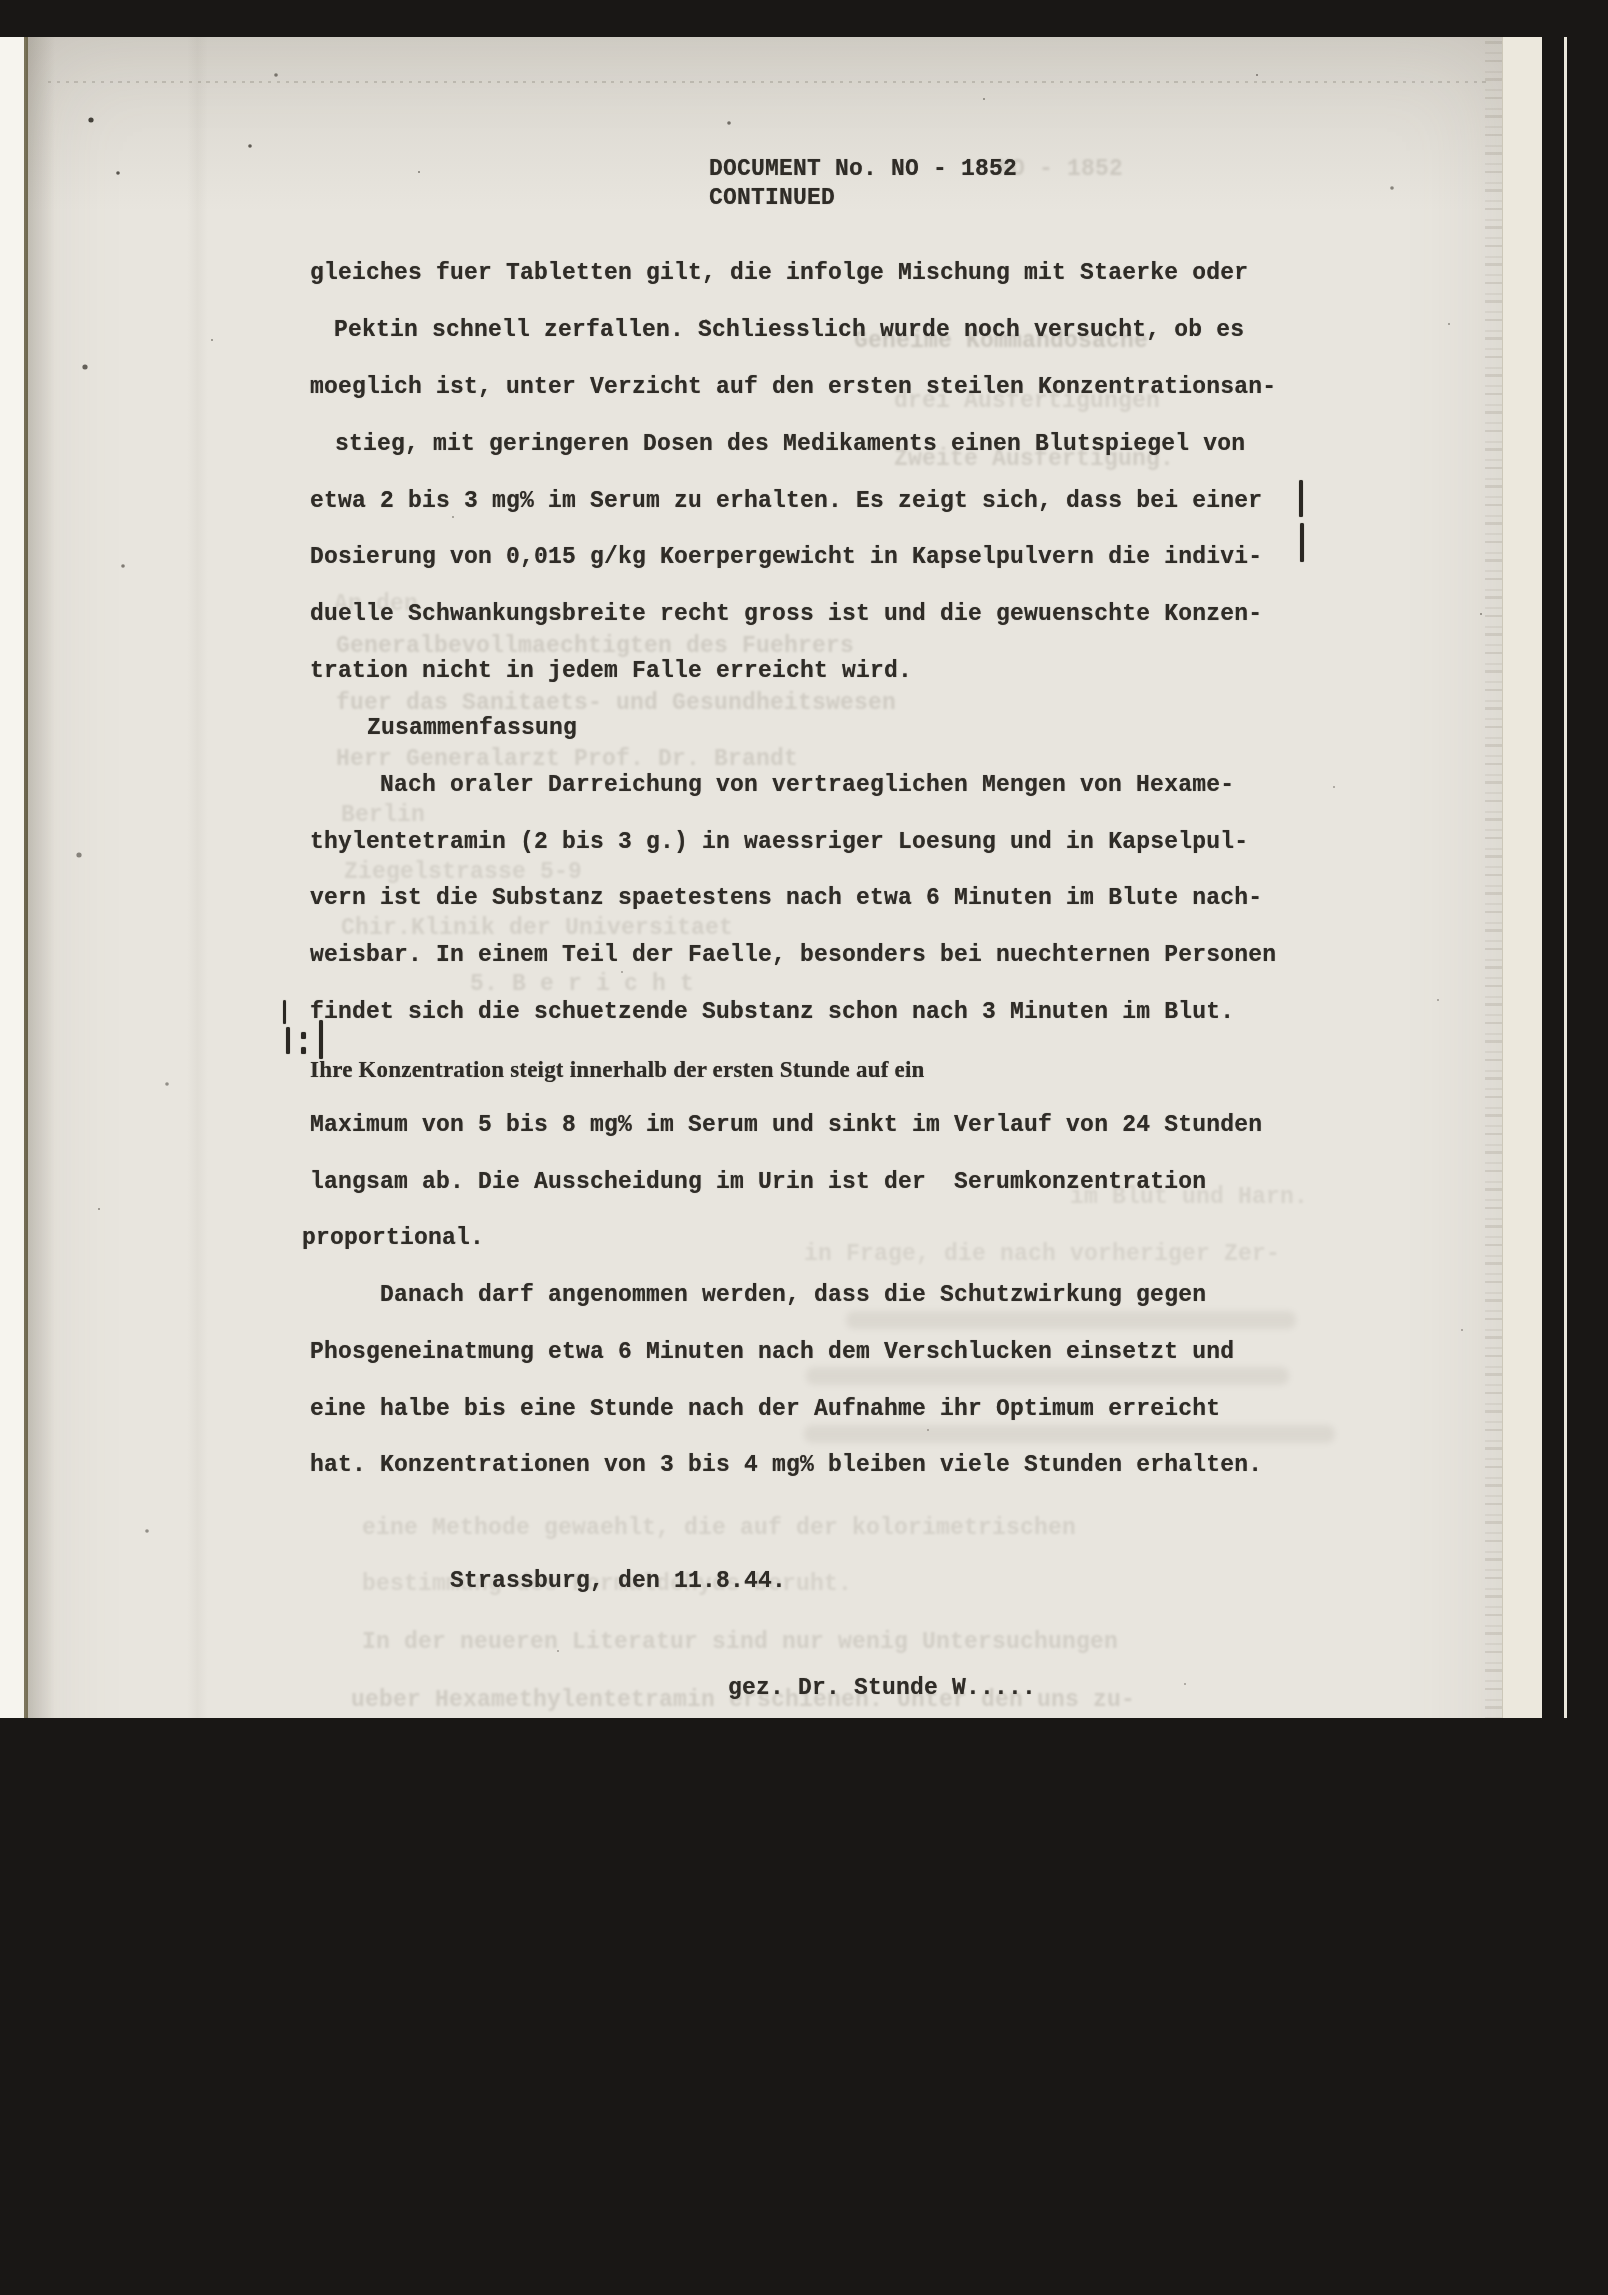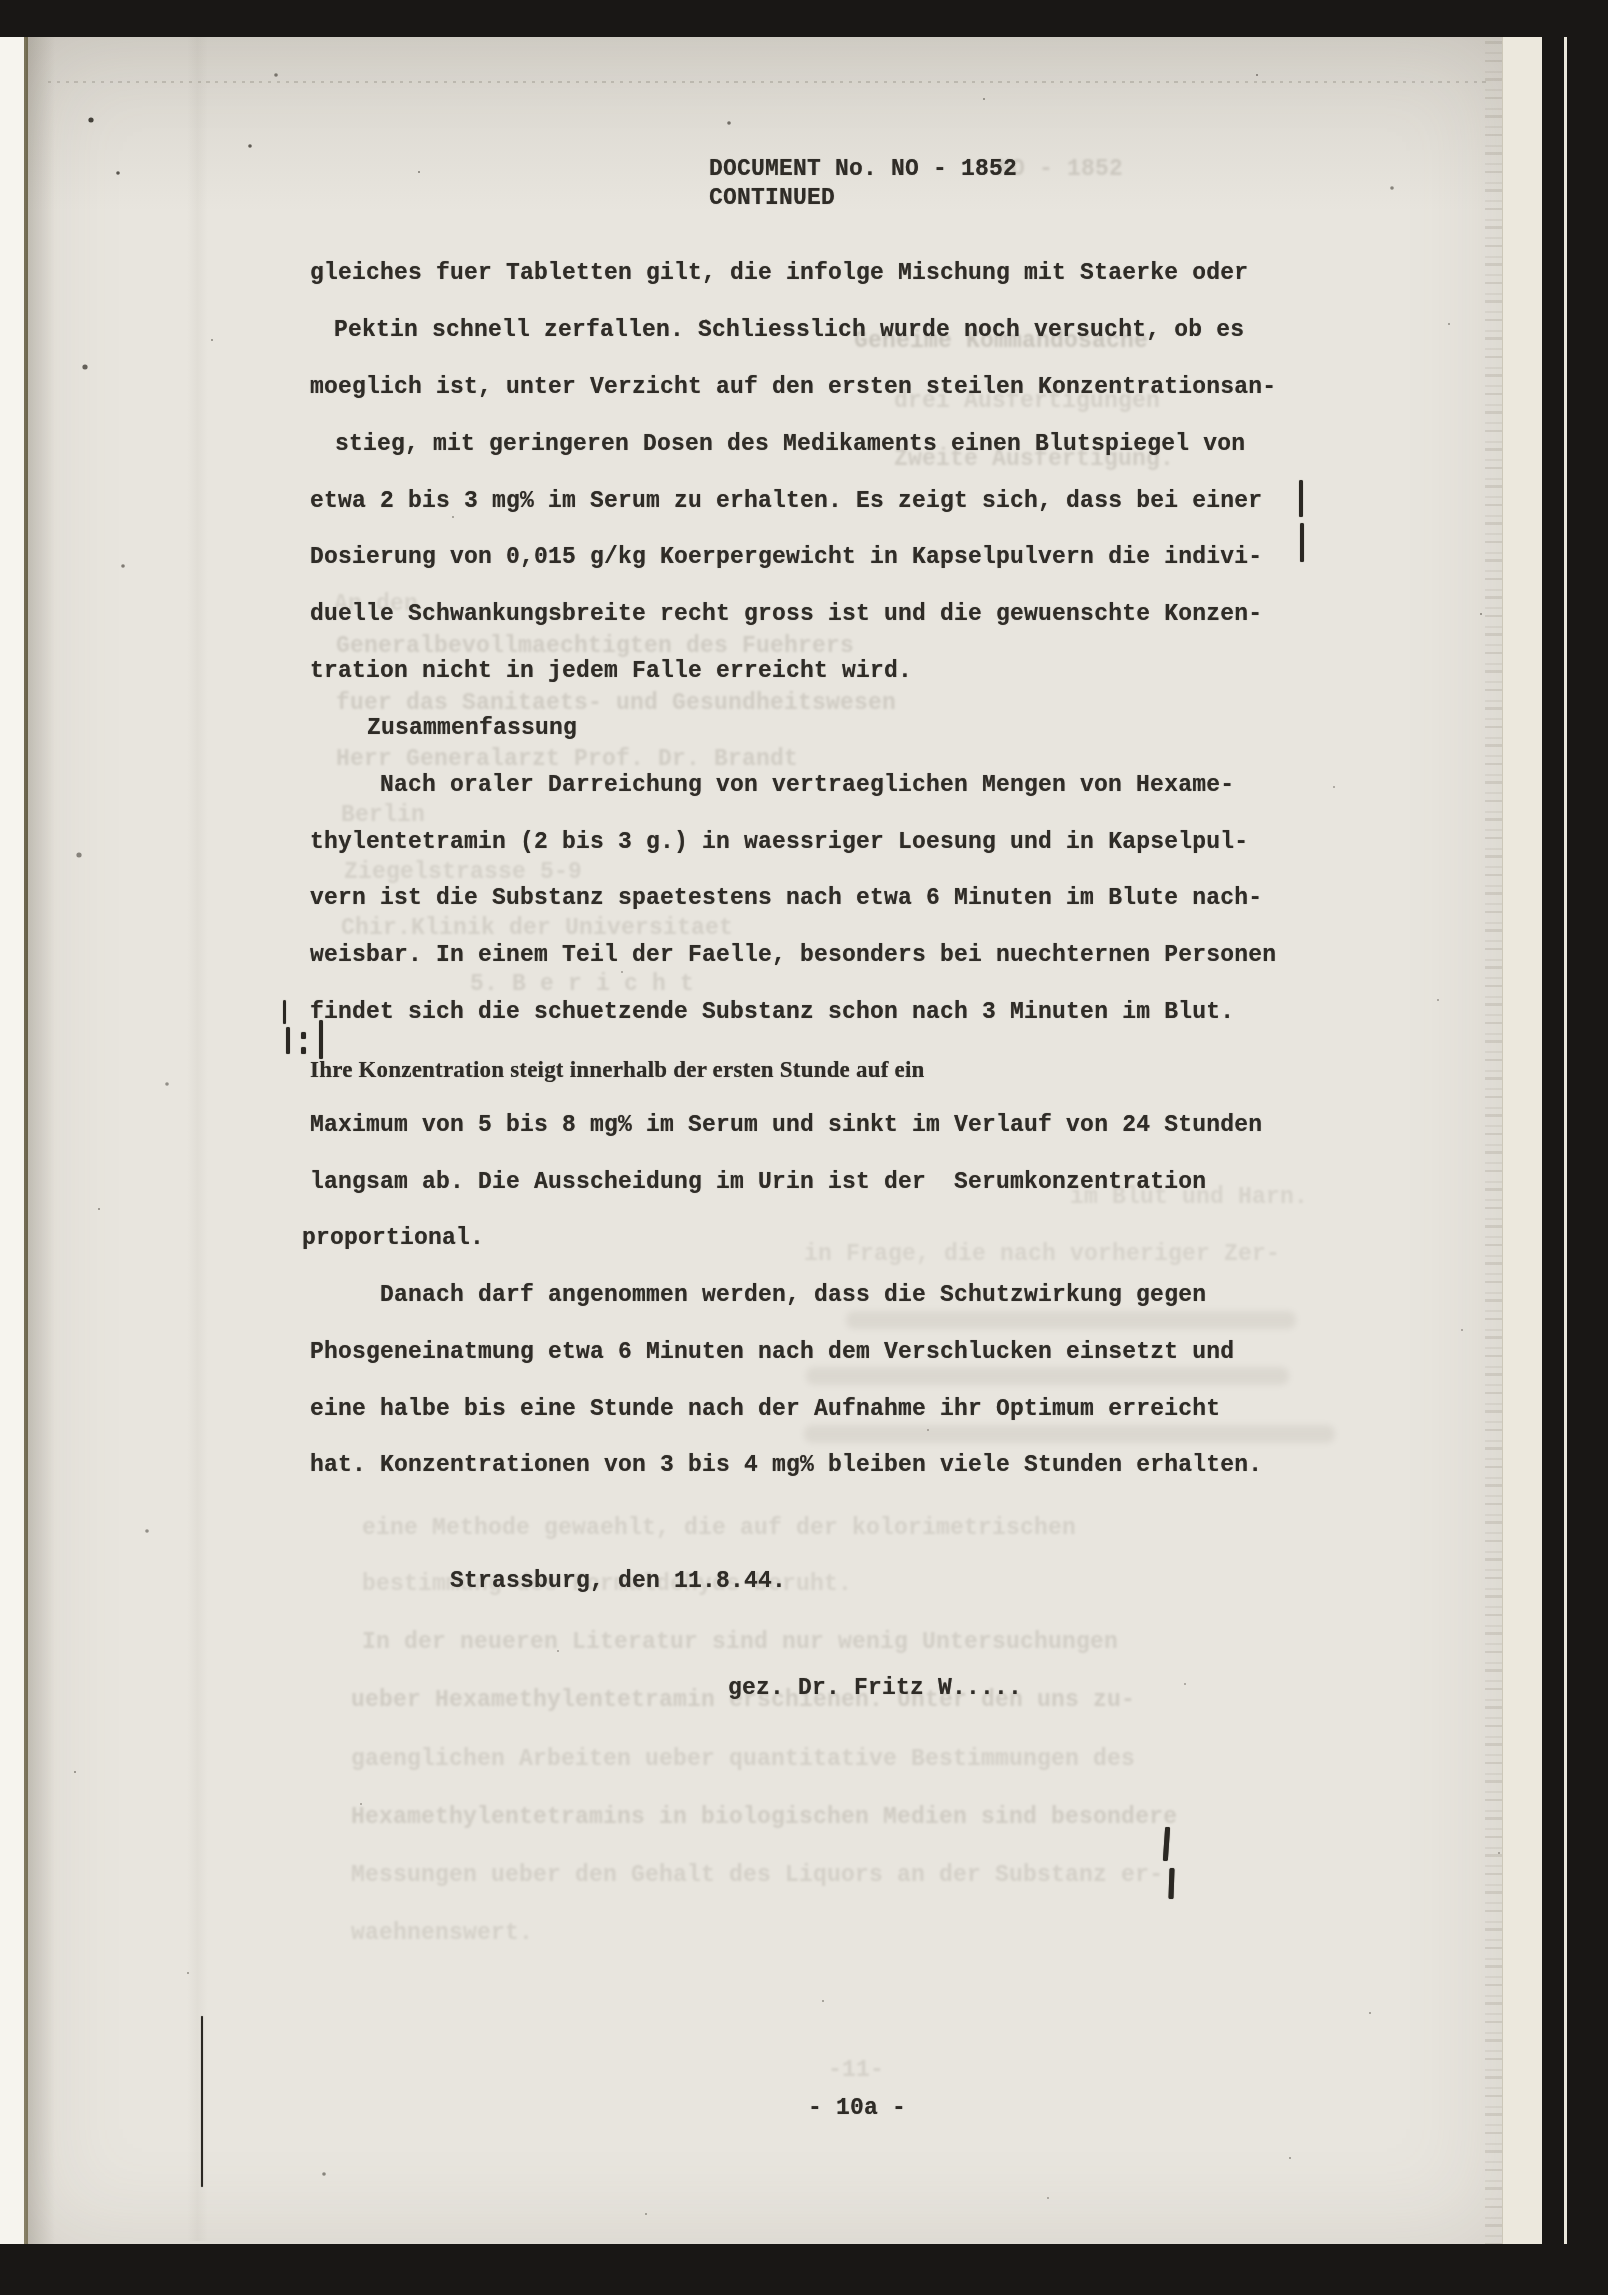"DOCUMENT No. NO - 1852" #stage { height: 2295px -> 1718px }
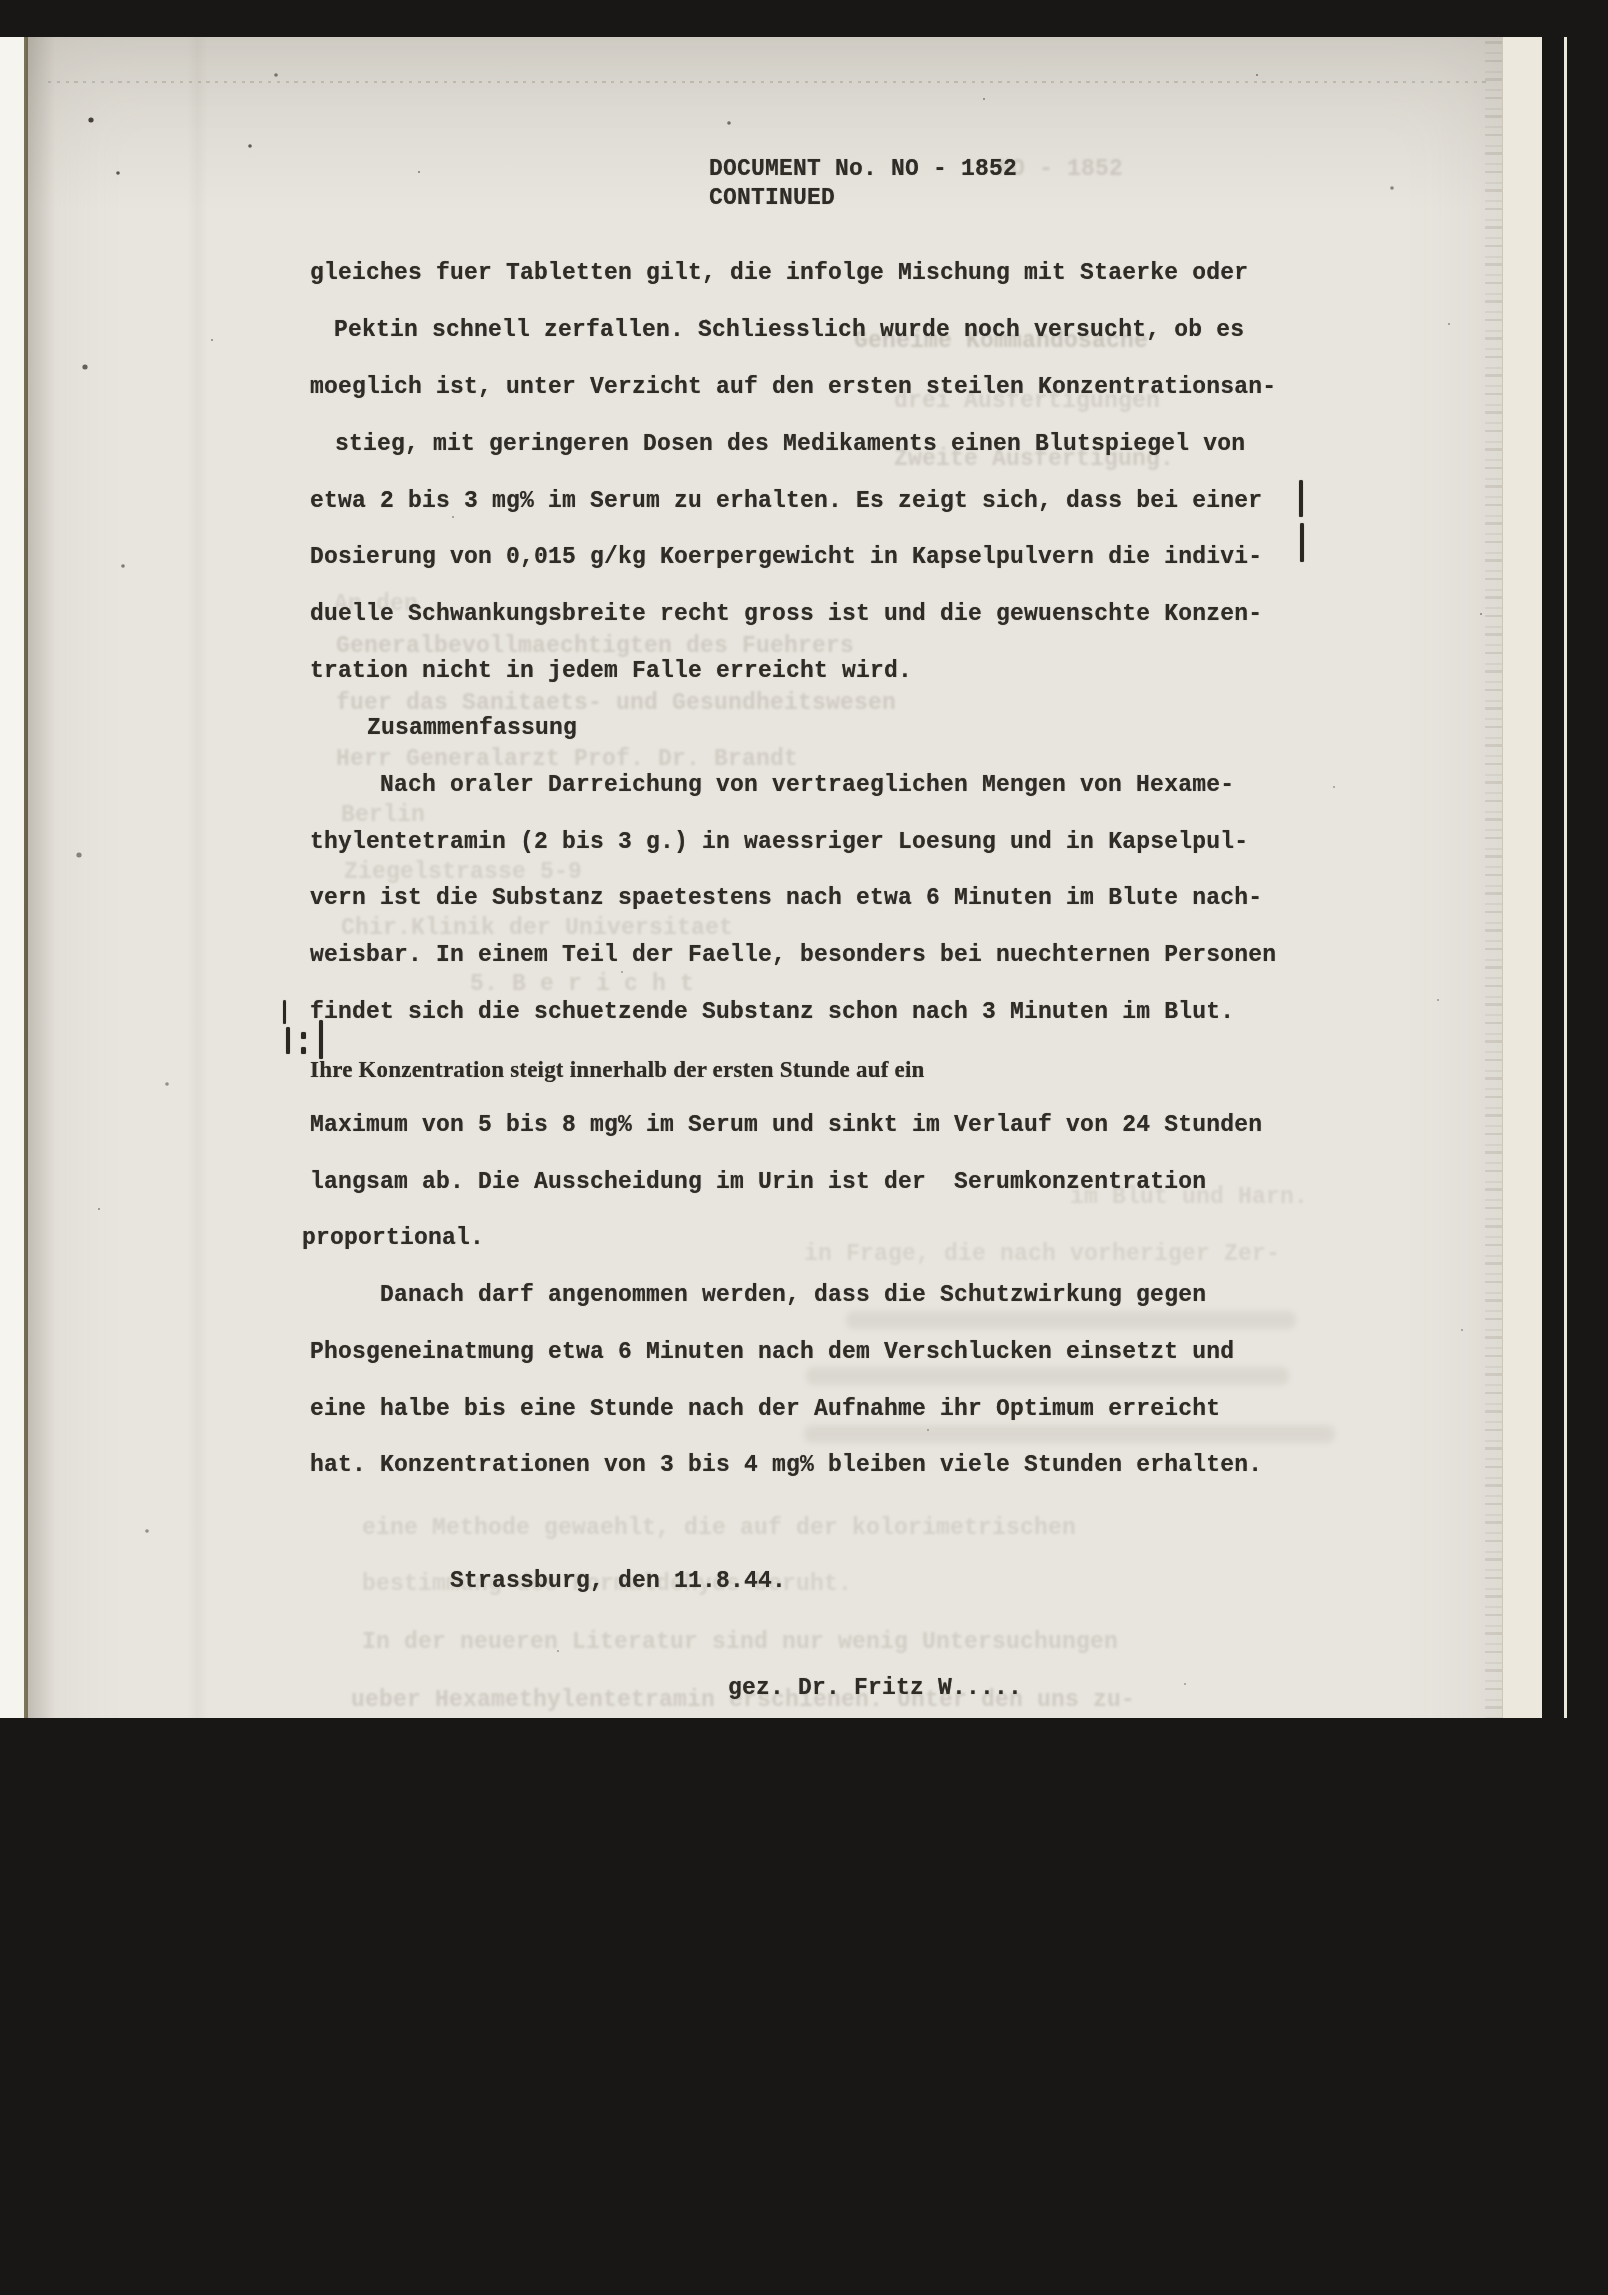"gez. Dr. Fritz W....." div.typed { text: Fritz -> Stunde }
